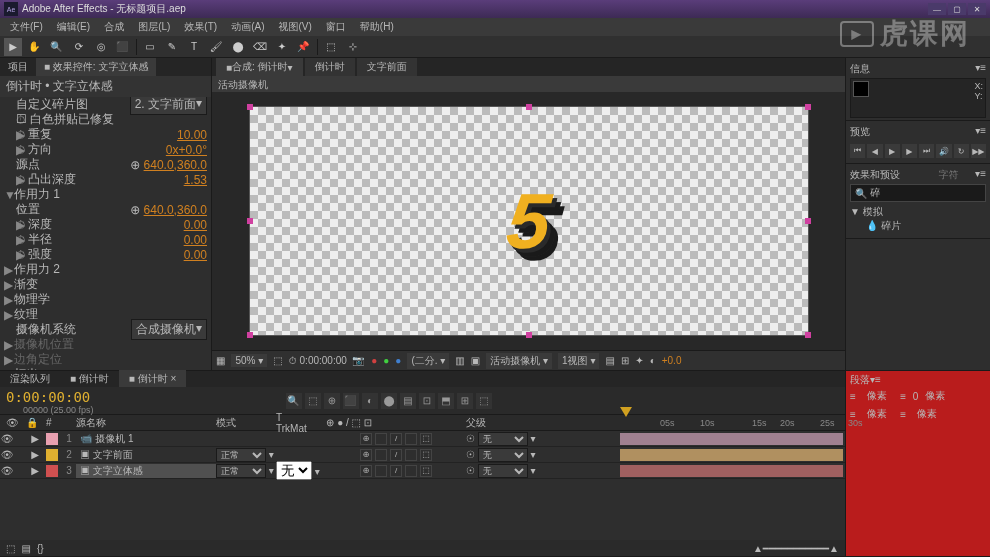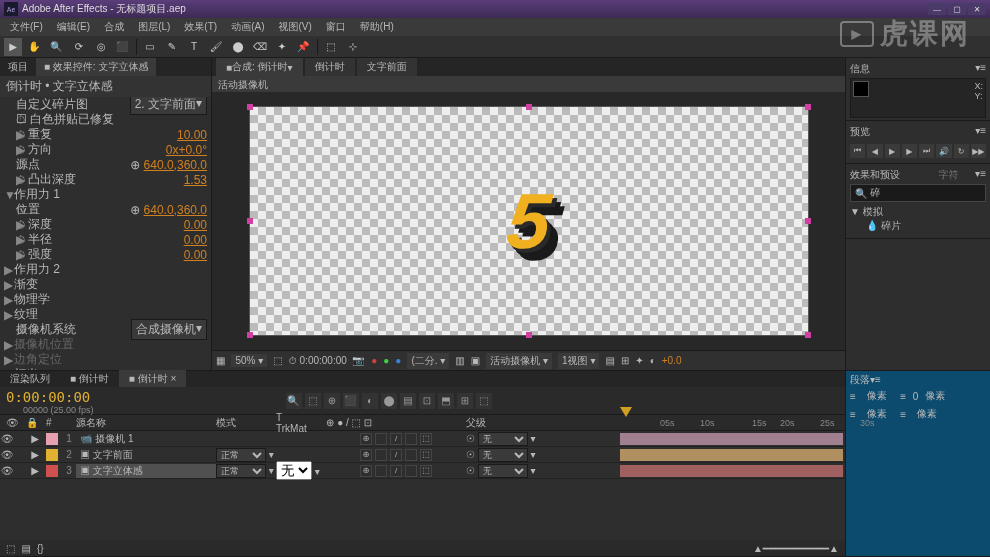"段落▾≡" .right-lower { background: #0c4a6e -> #b91c1c }
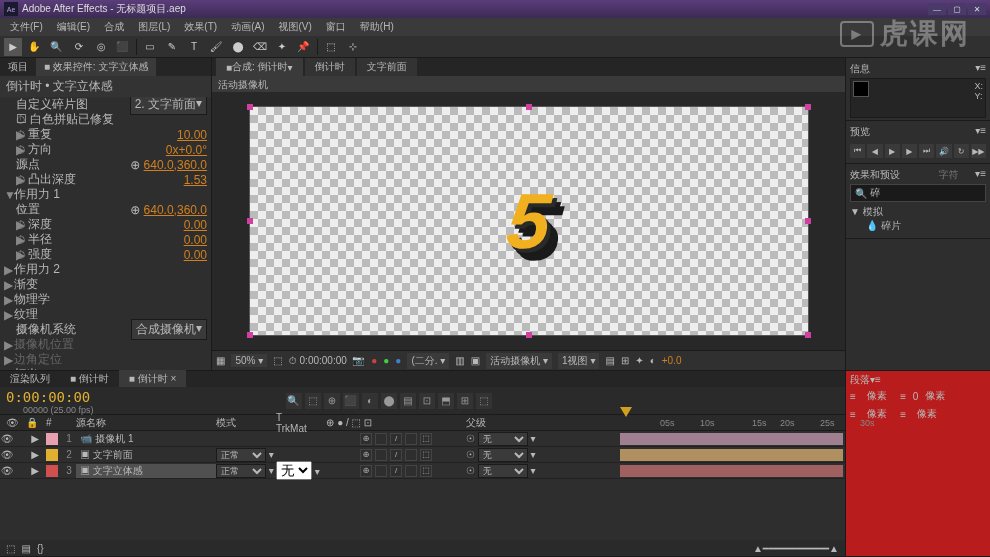"30s" span { left: 240px -> 228px }
